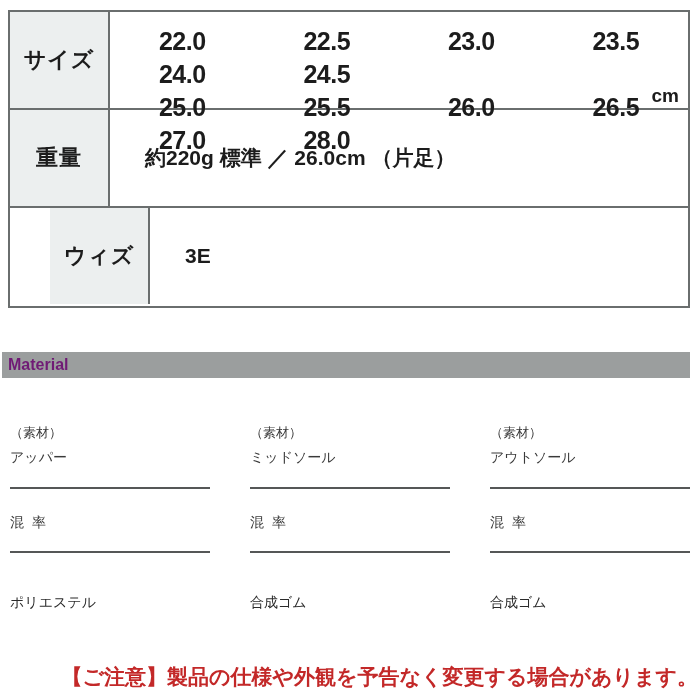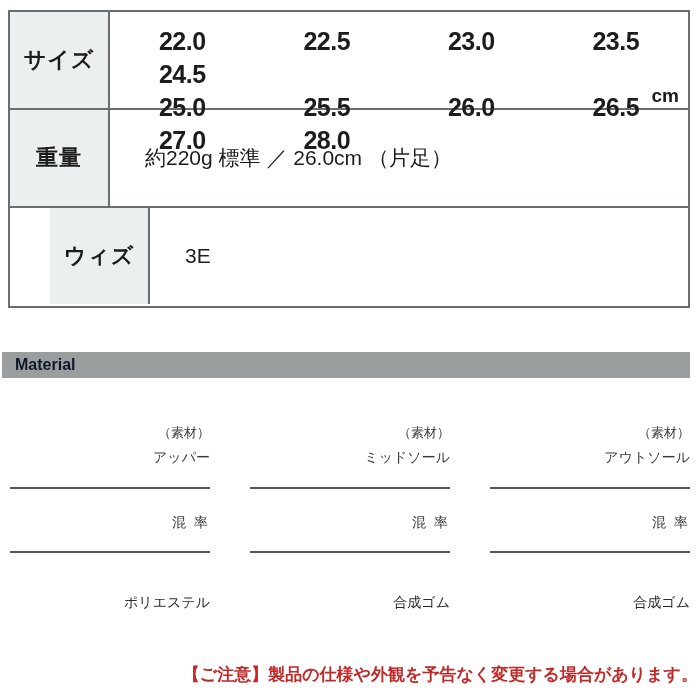"24.0" span { html: none -> <span>24.0</span> }
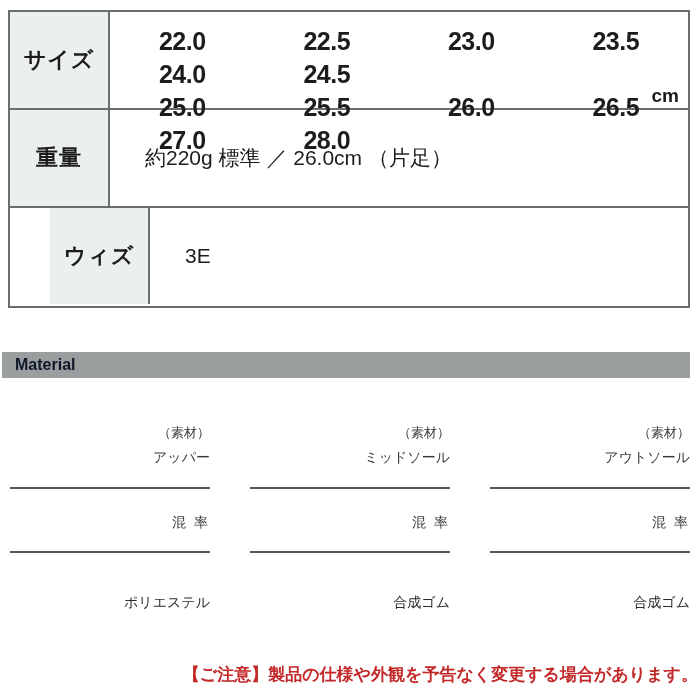"約220g 標準 ／ 26.0cm （片足）" .plain-value { font-weight: normal -> bold }
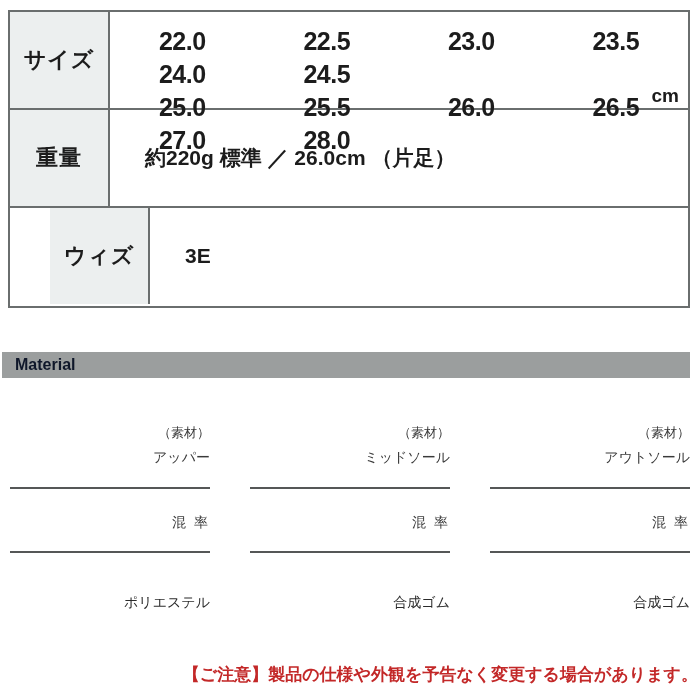"Material" .material-bar { color: #0f172a -> #701a75; padding-left: 13px -> 6px }
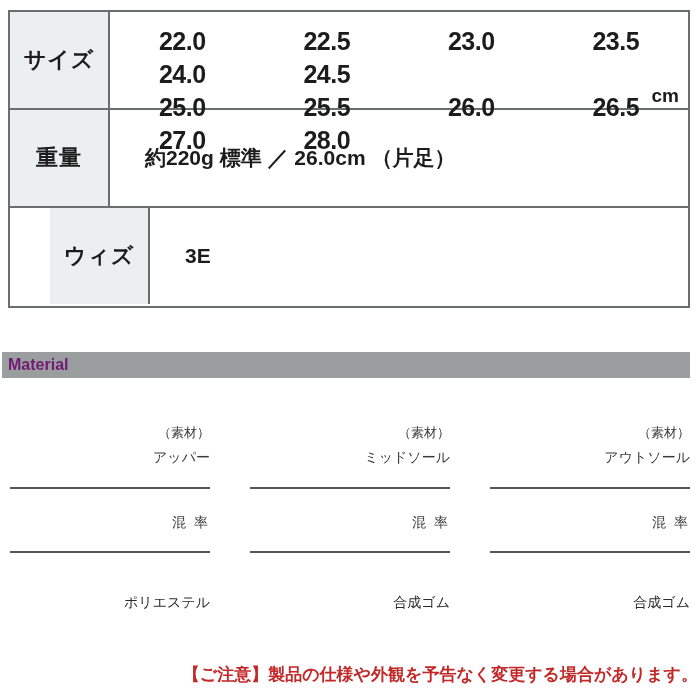"（素材）" .mat-col { text-align: right -> left }
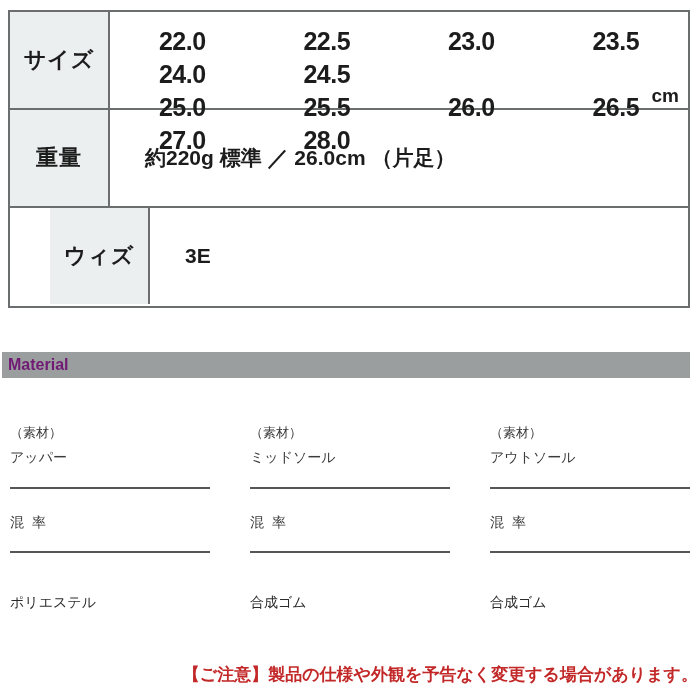"【ご注意】製品の仕様や外観を予告なく変更する場合があります。" .notice { font-size: 17px -> 21px }
